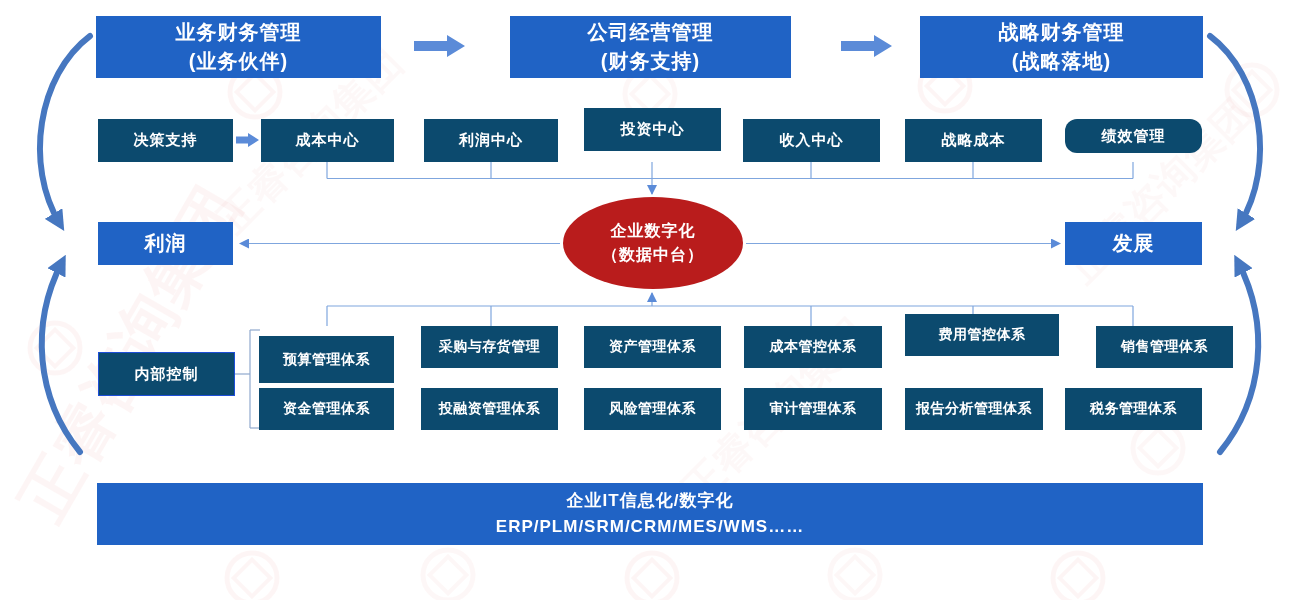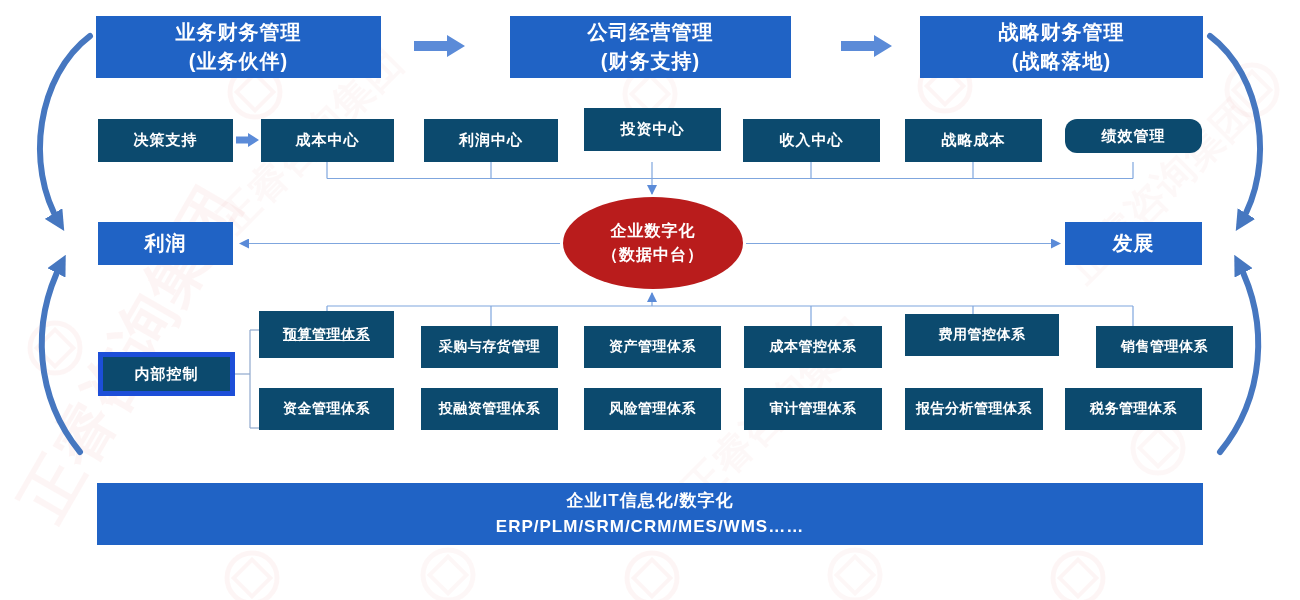"预算管理体系" div.box { text-decoration: underline -> none; top: 311px -> 336px }
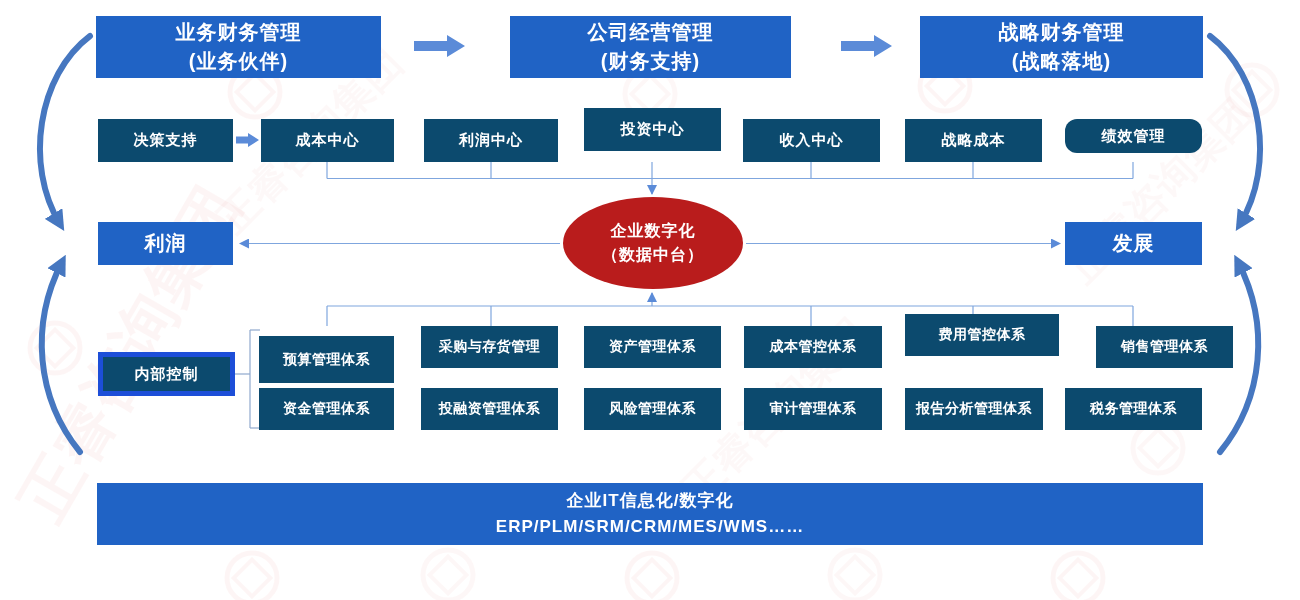"内部控制" .bordered { border: 5px solid #1d4ed8 -> 1px solid #1d4ed8 }
